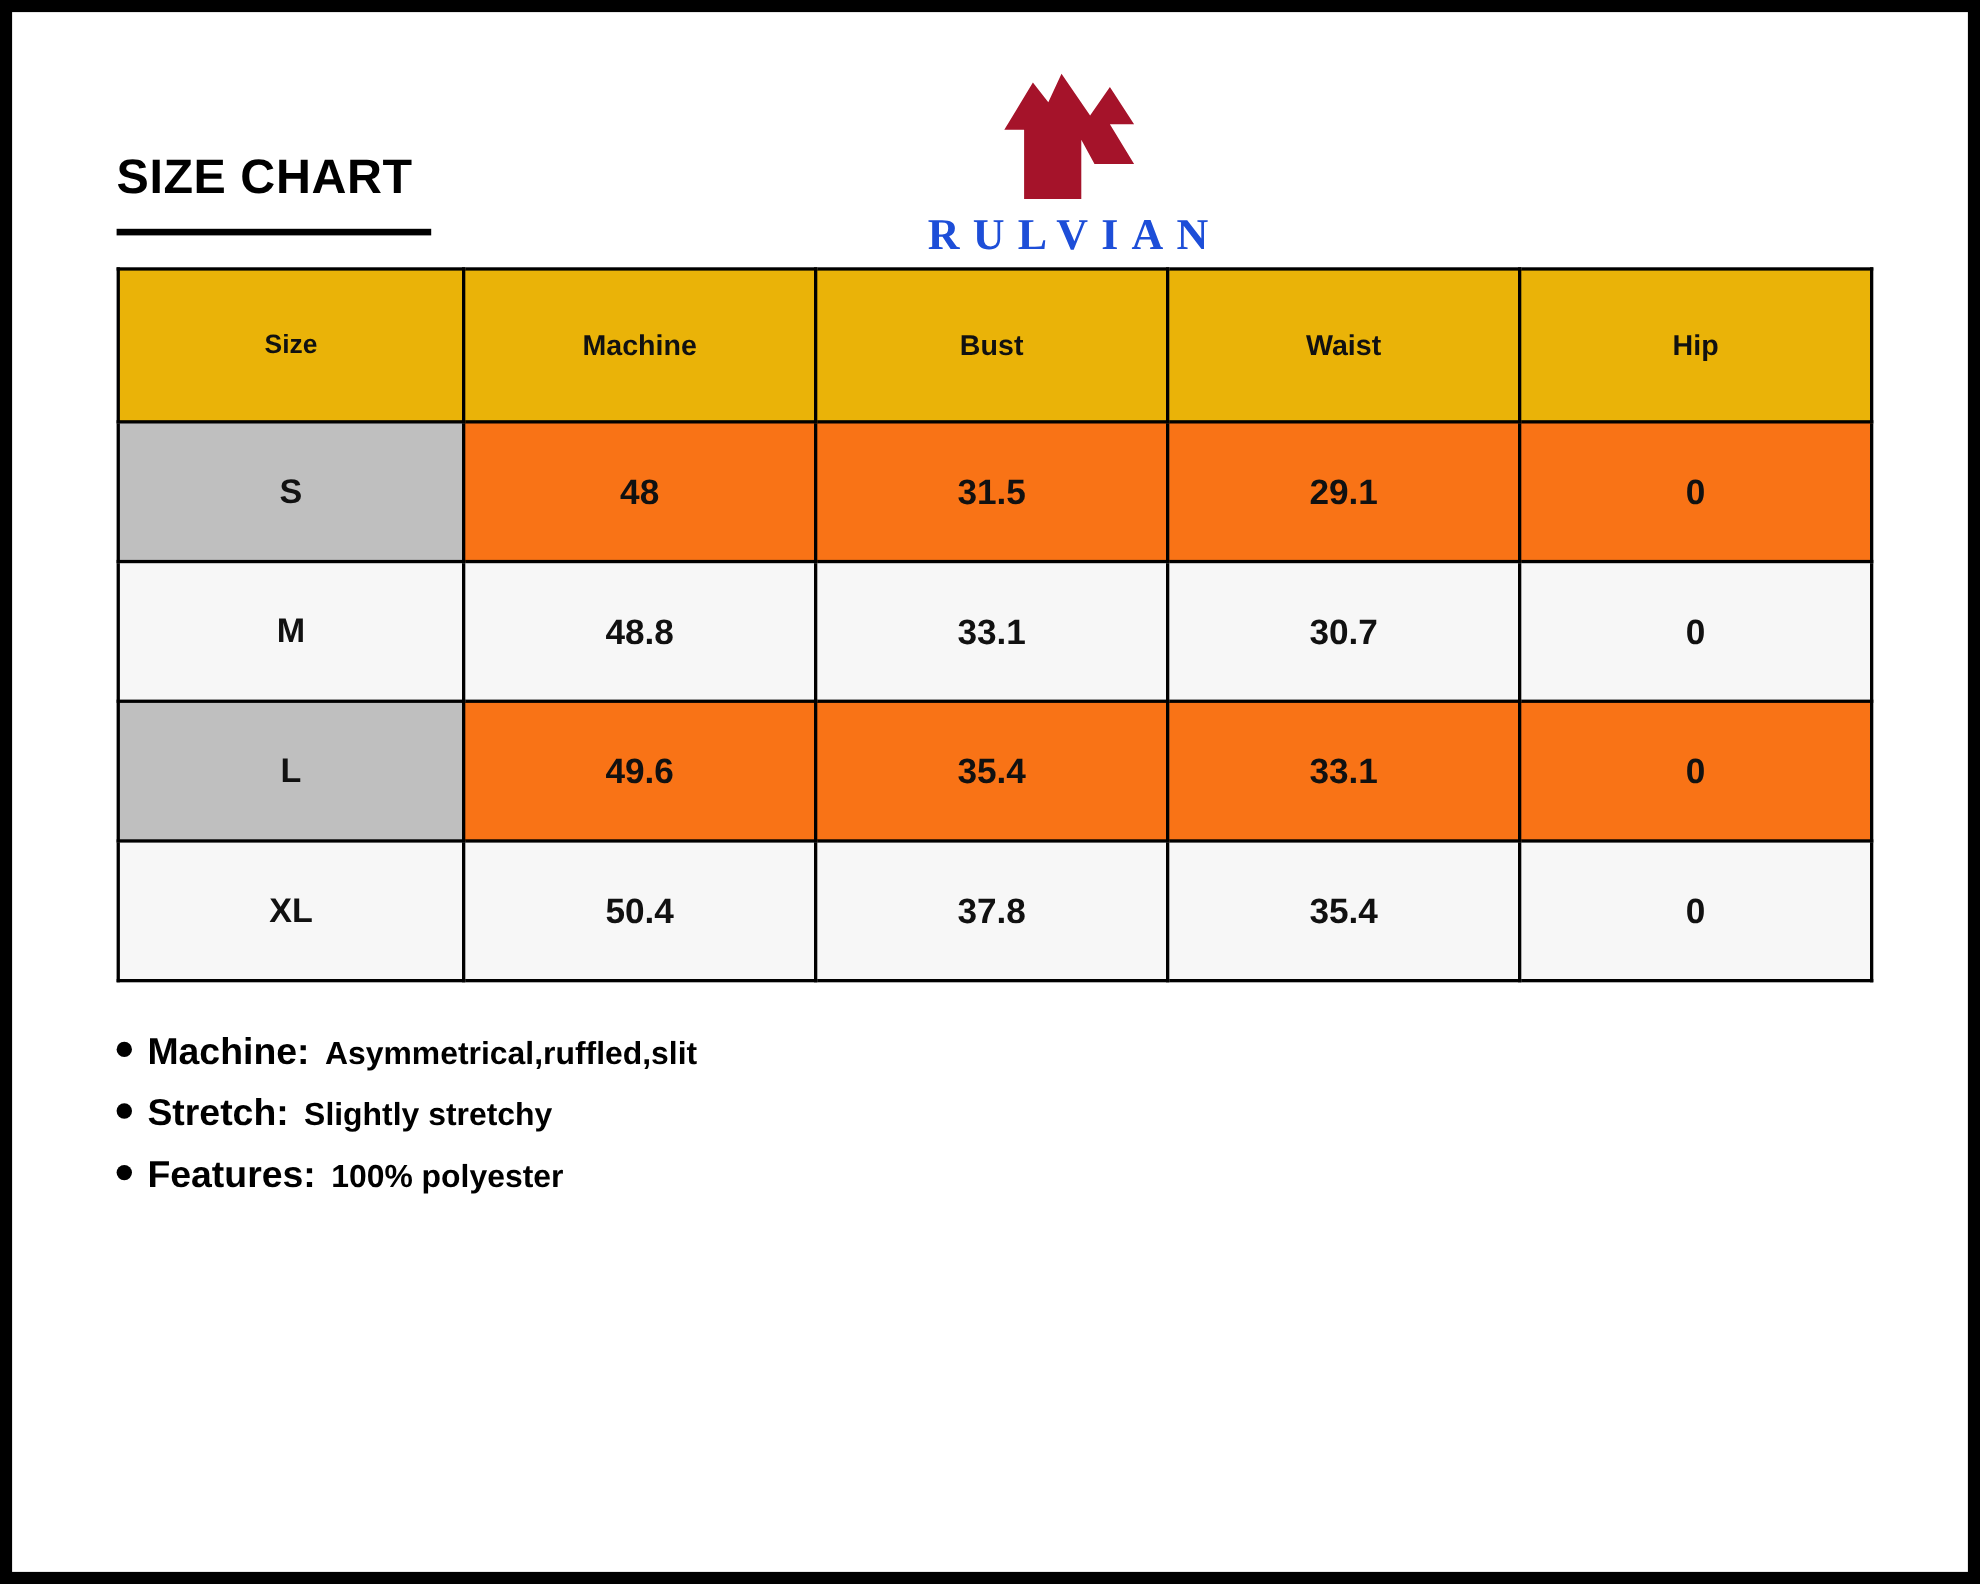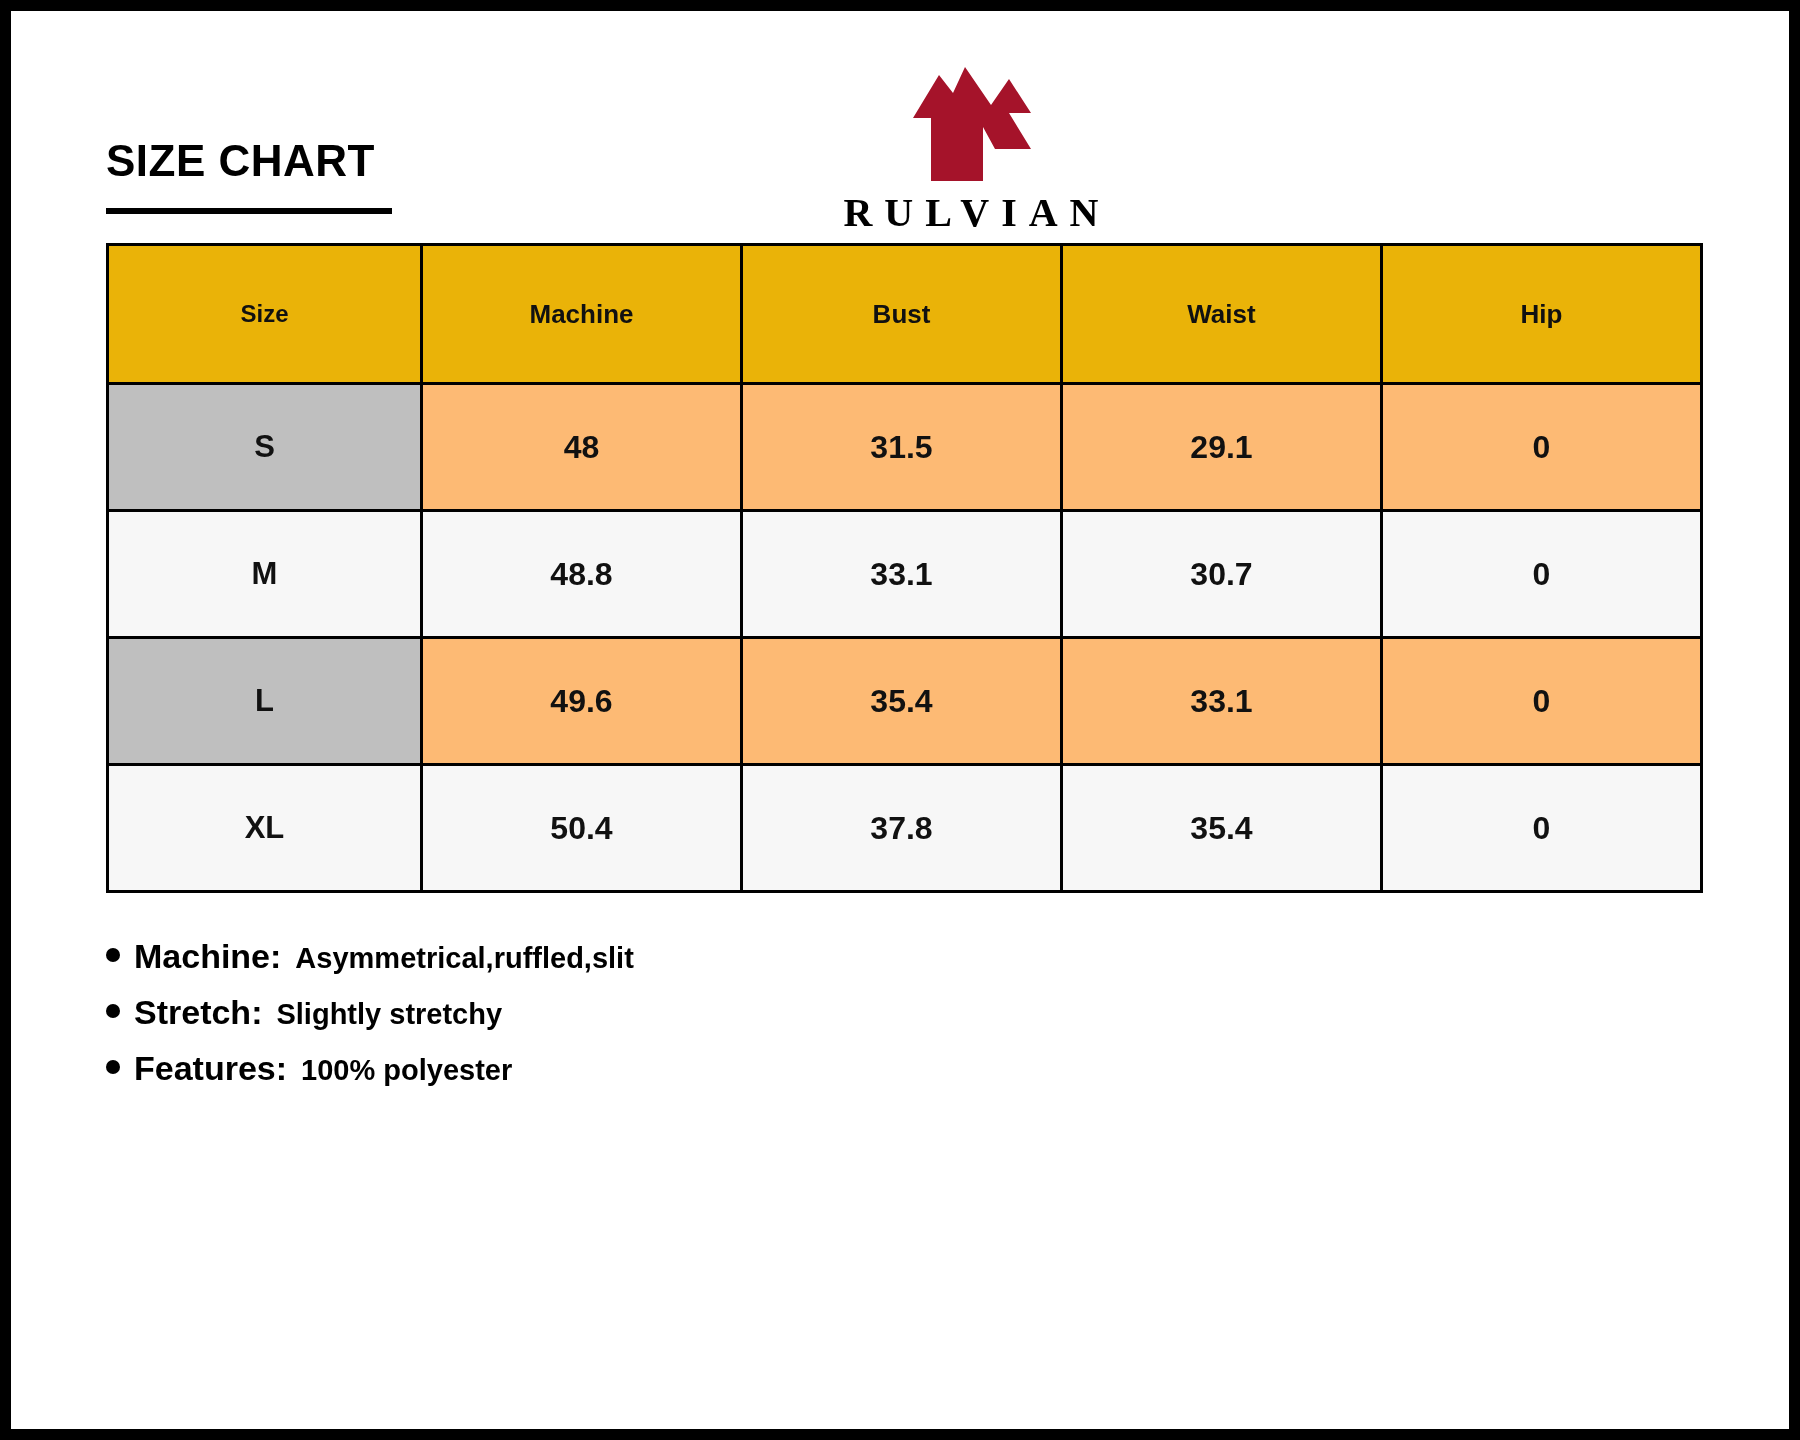"RULVIAN" .brand-name { color: #000000 -> #1d4ed8 }
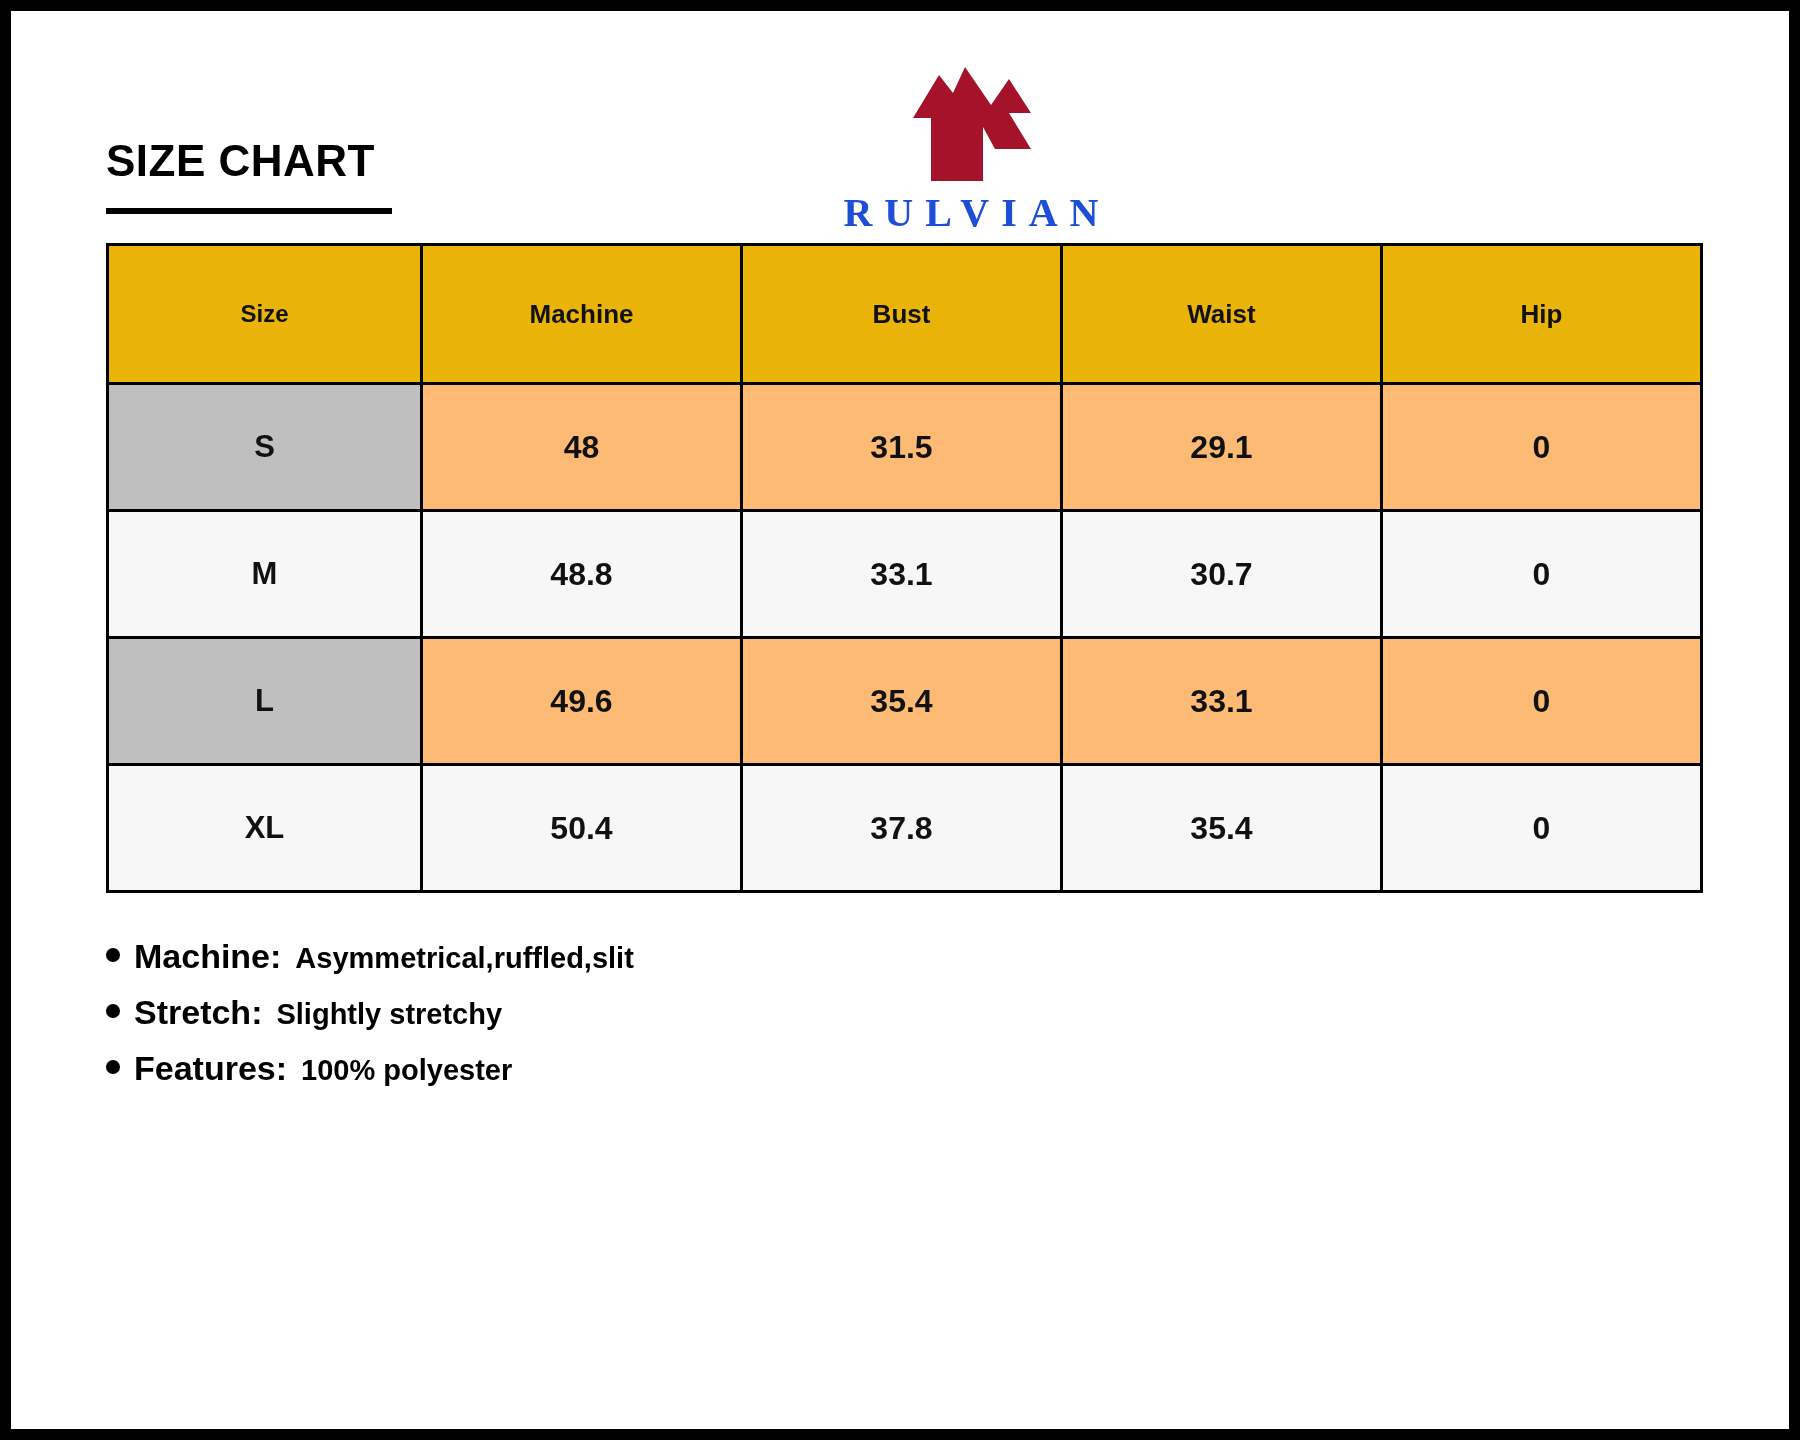"48" table.size-table tbody td { background: #fdba74 -> #f97316 }
